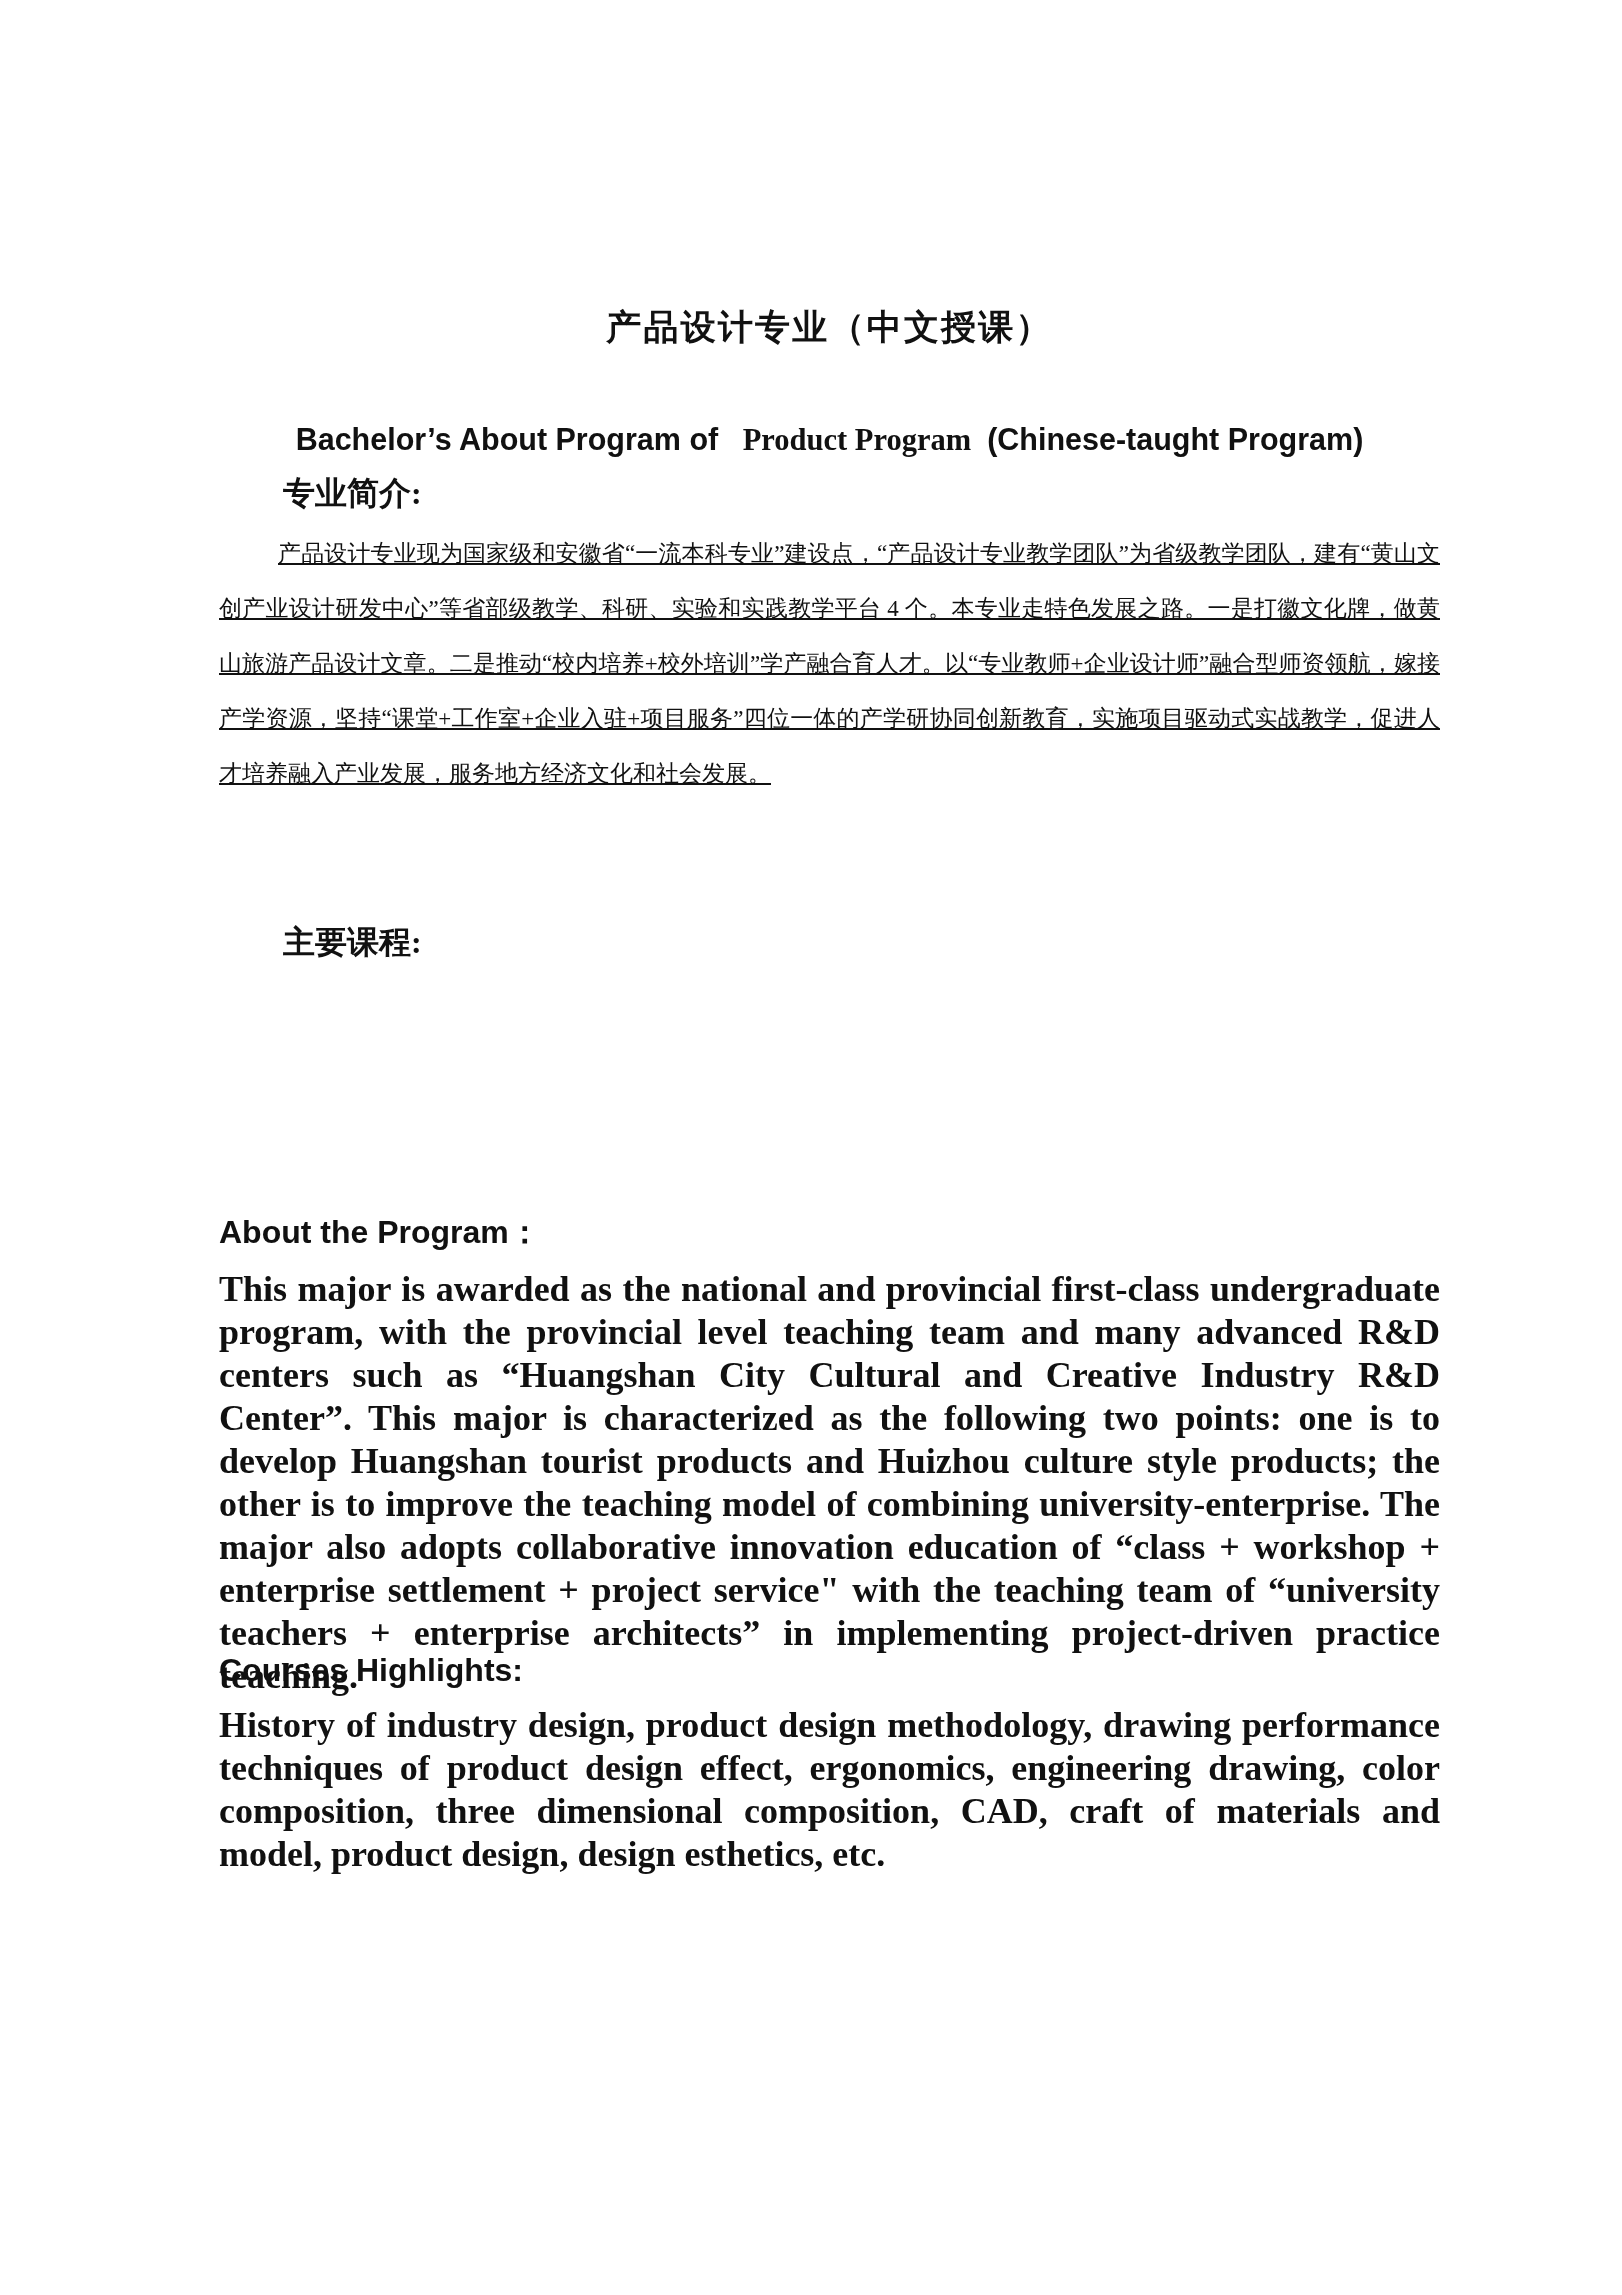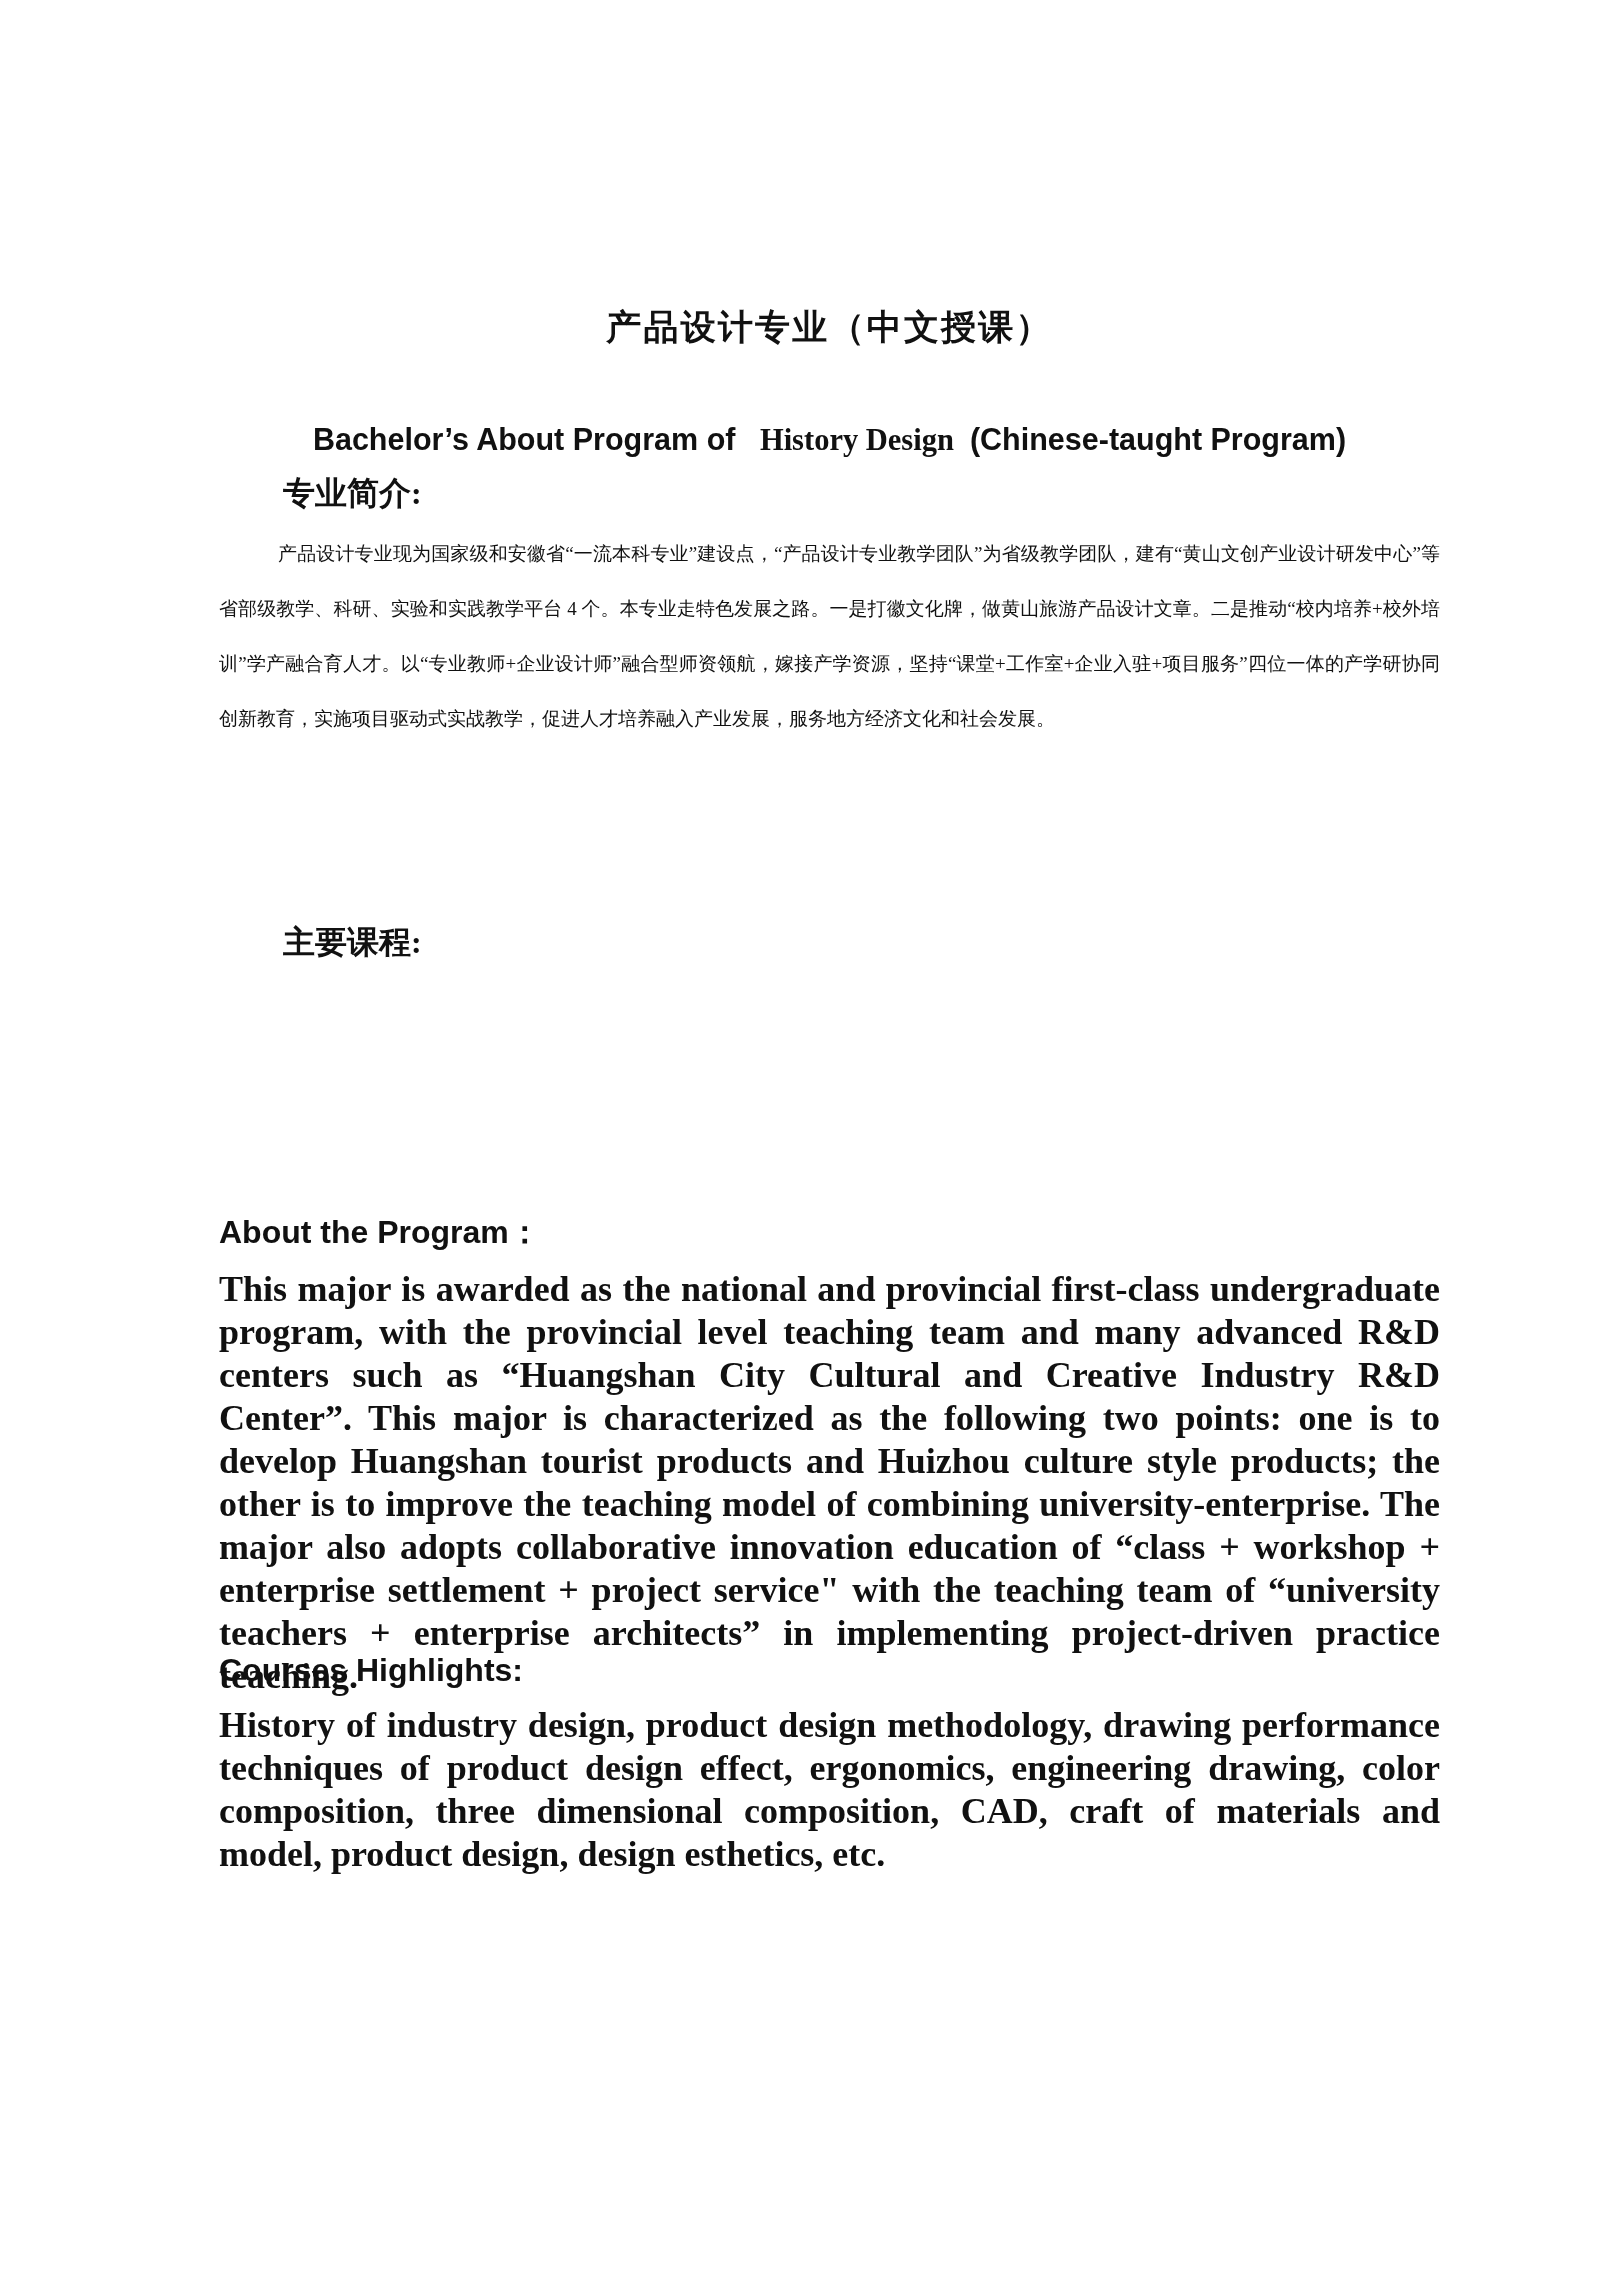"History Design" span.serif { text: History Design -> Product Program }
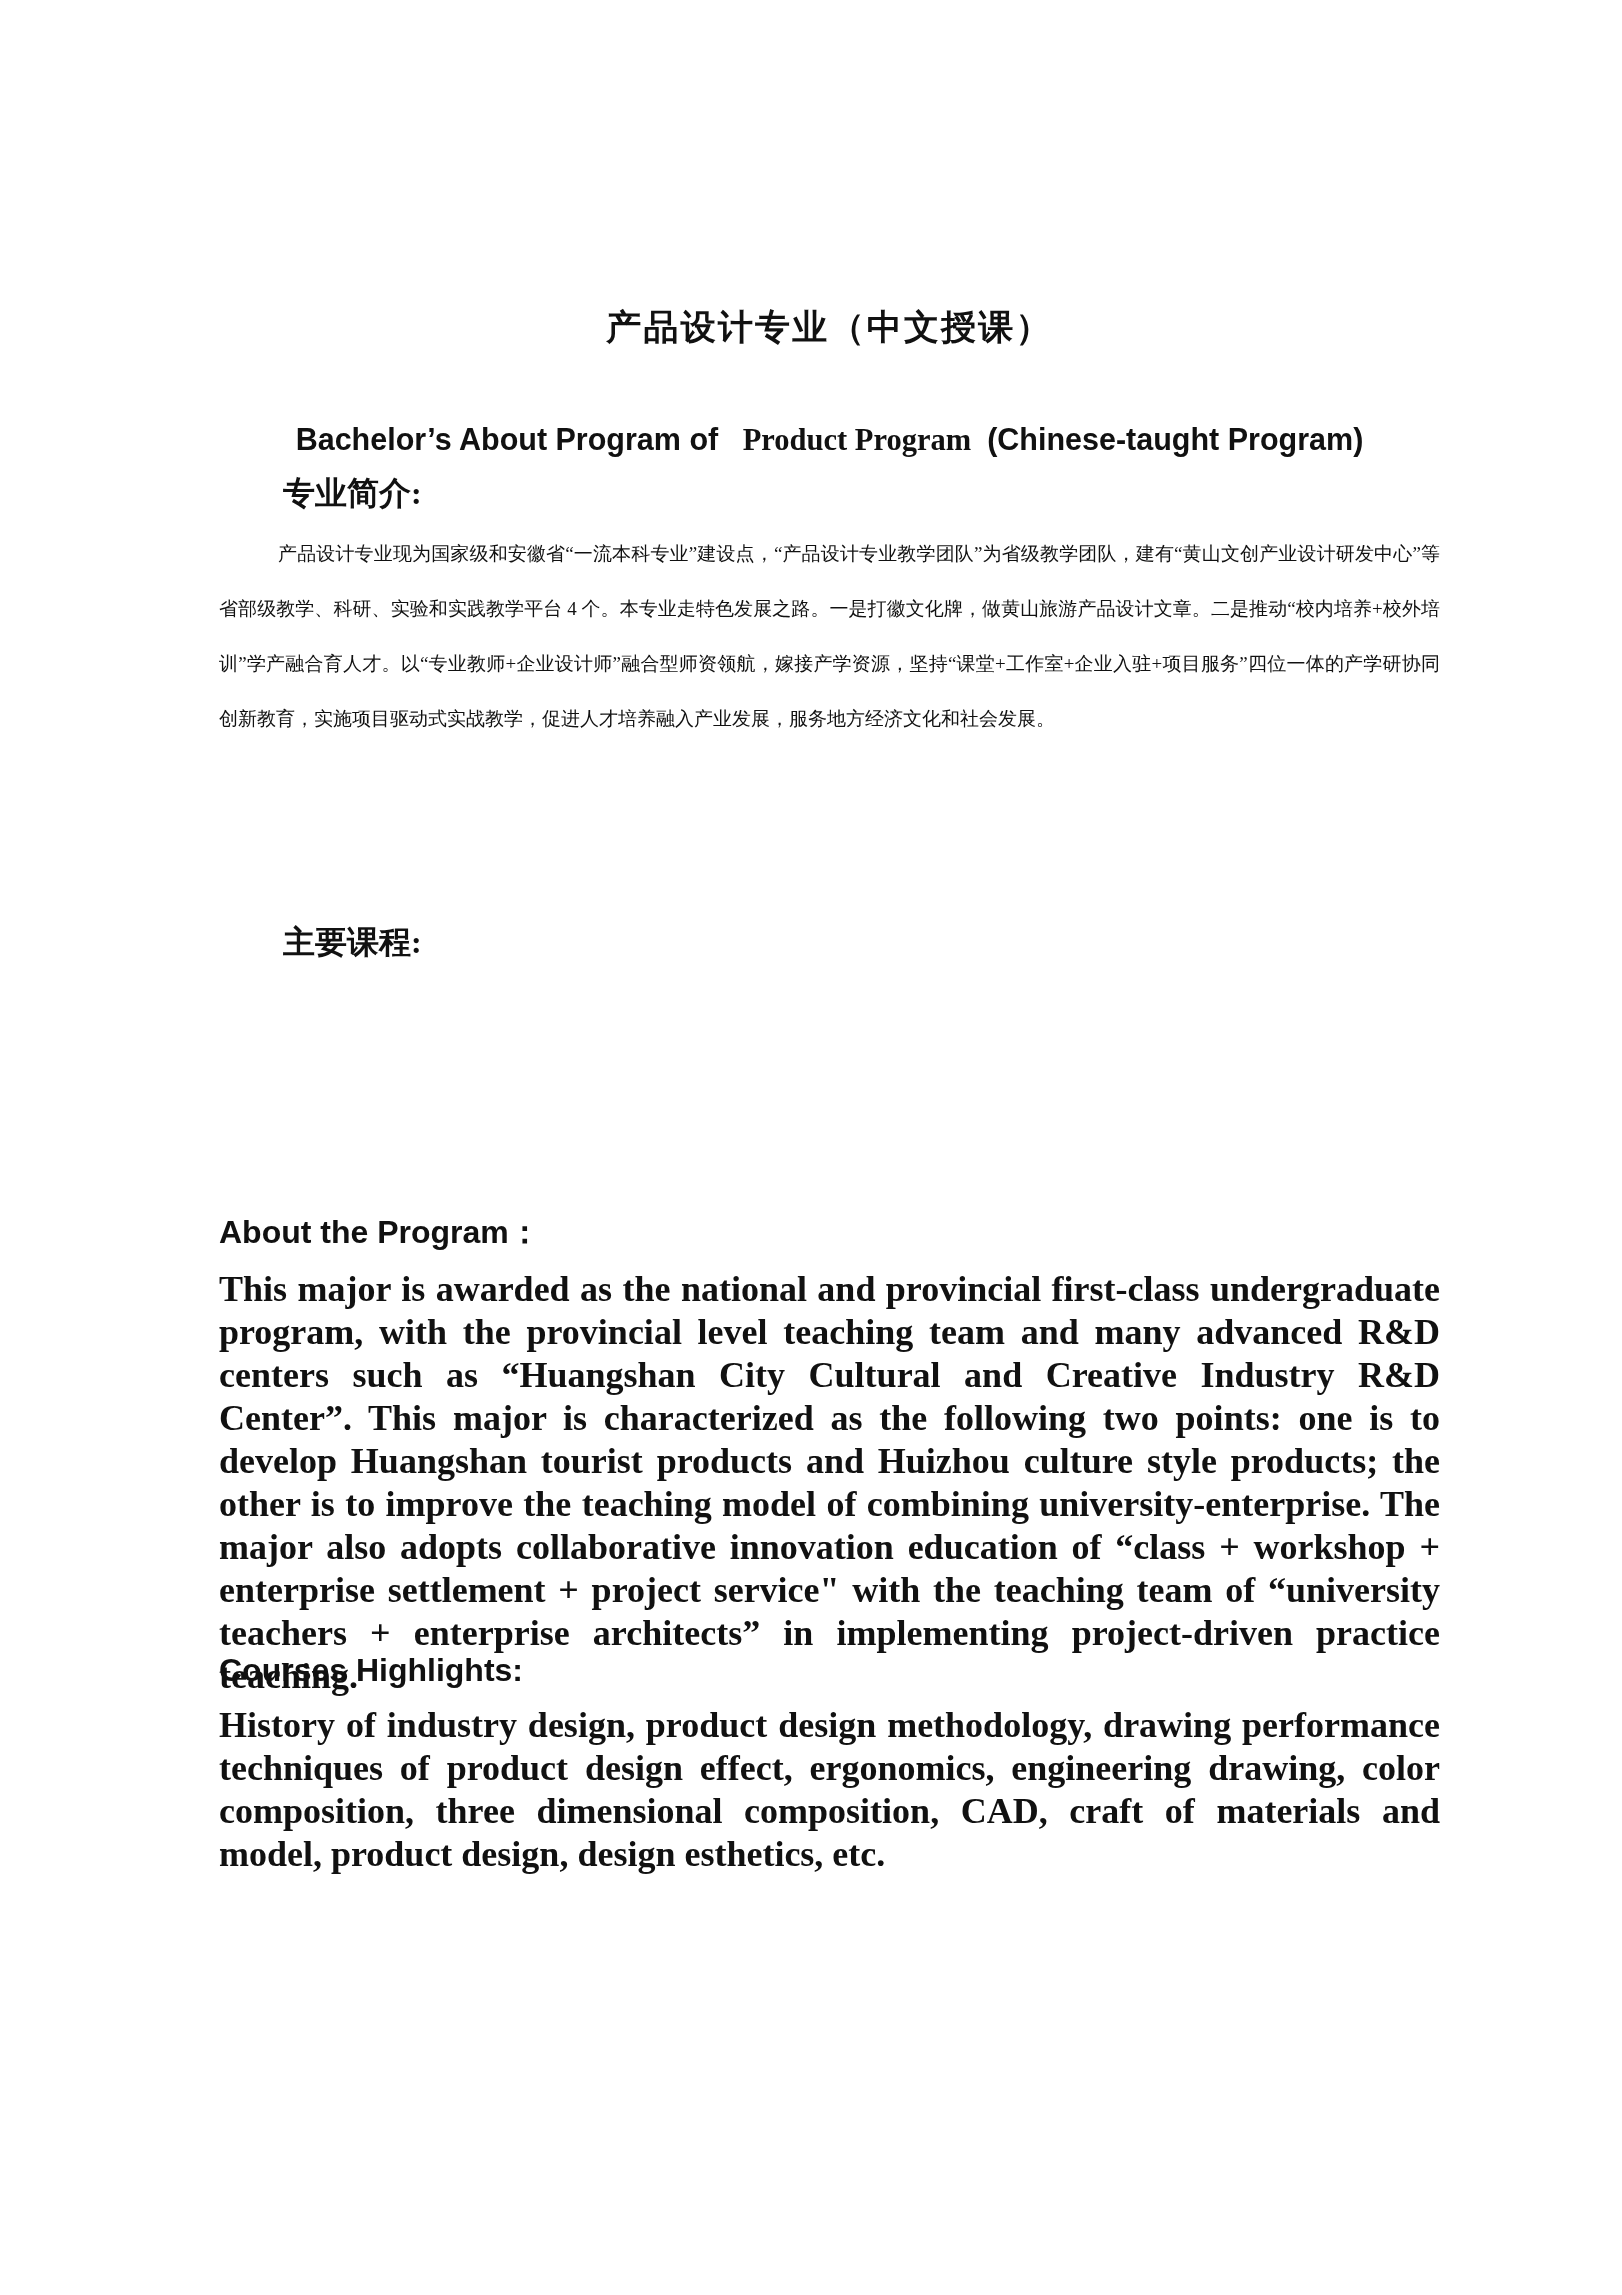"产品设计专业现为国家级和安徽省“一流本科专业”建设点，“产品设计专业教学团队”为" .cn-body { font-size: 19px -> 23px; text-decoration: none -> underline }
